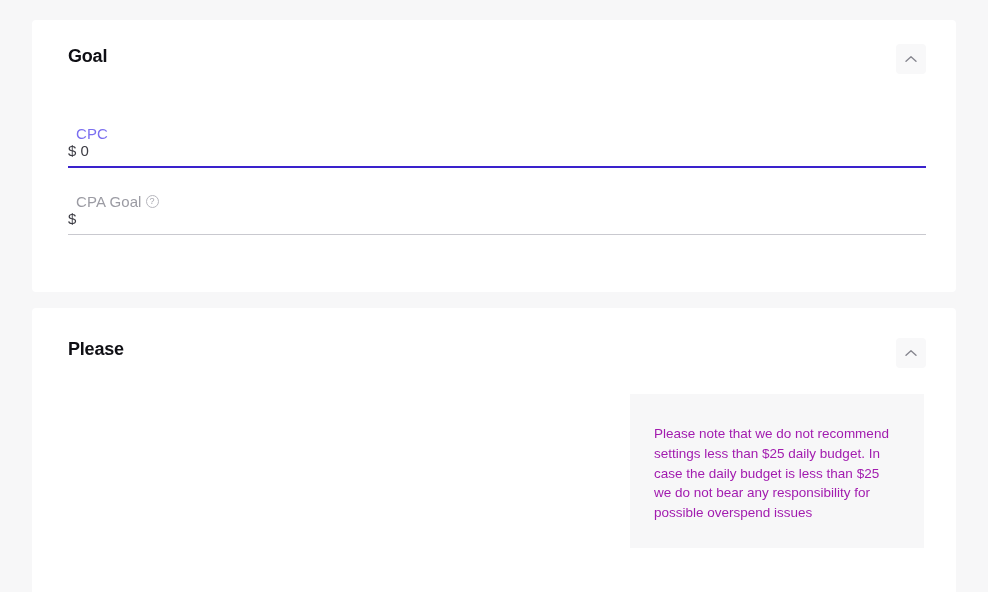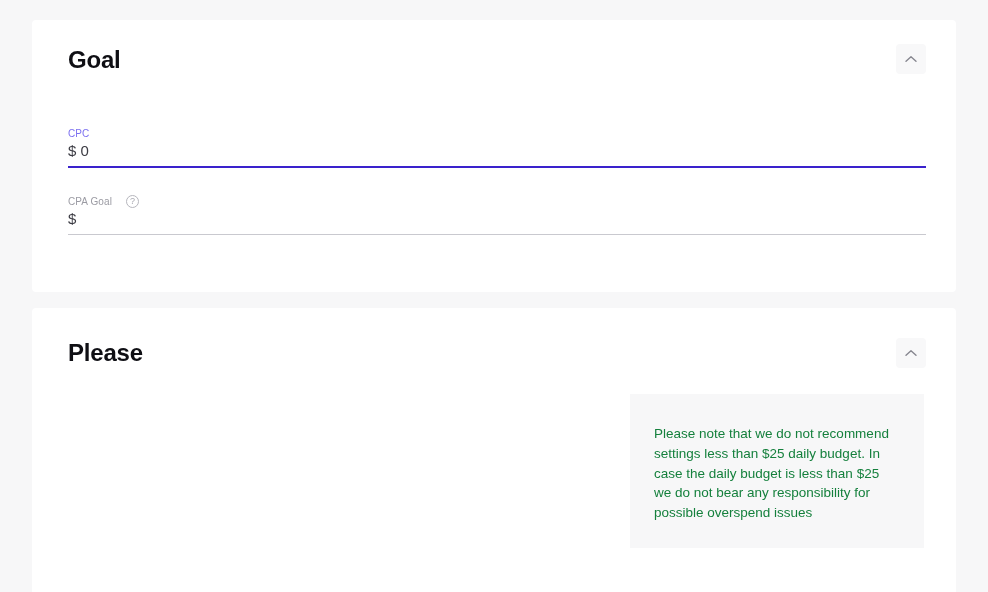"Goal" .card-title { font-size: 24px -> 18px }
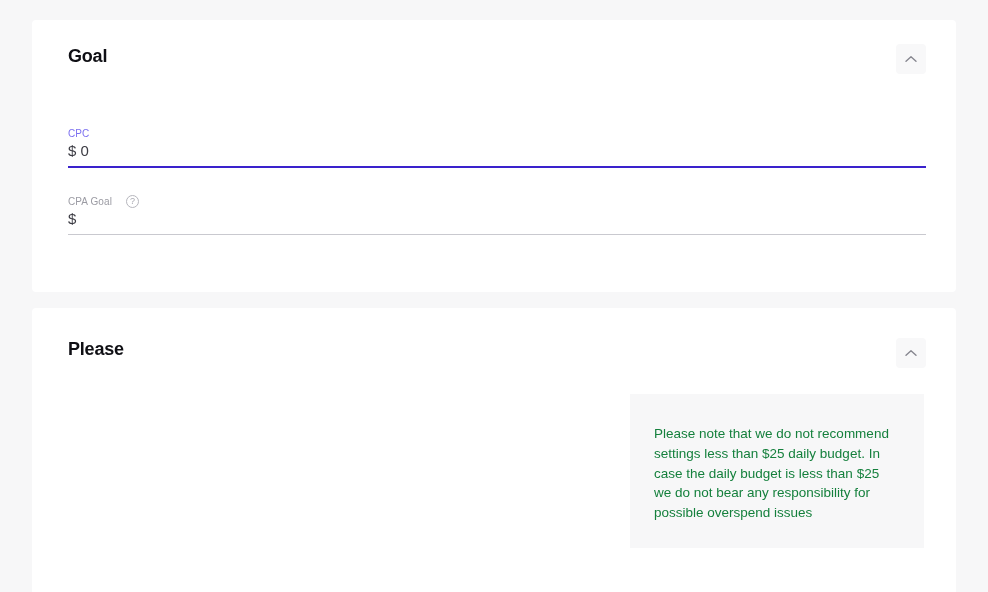"CPC" .field-label { font-size: 10px -> 15px; margin-left: none -> 8px }
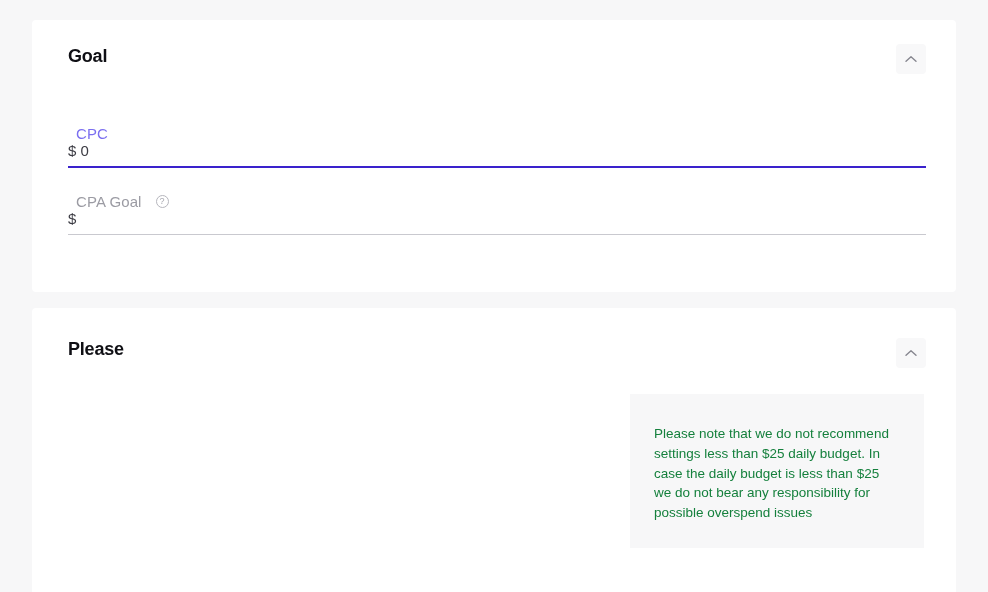"CPA Goal" .label-row { gap: 14px -> 4px }
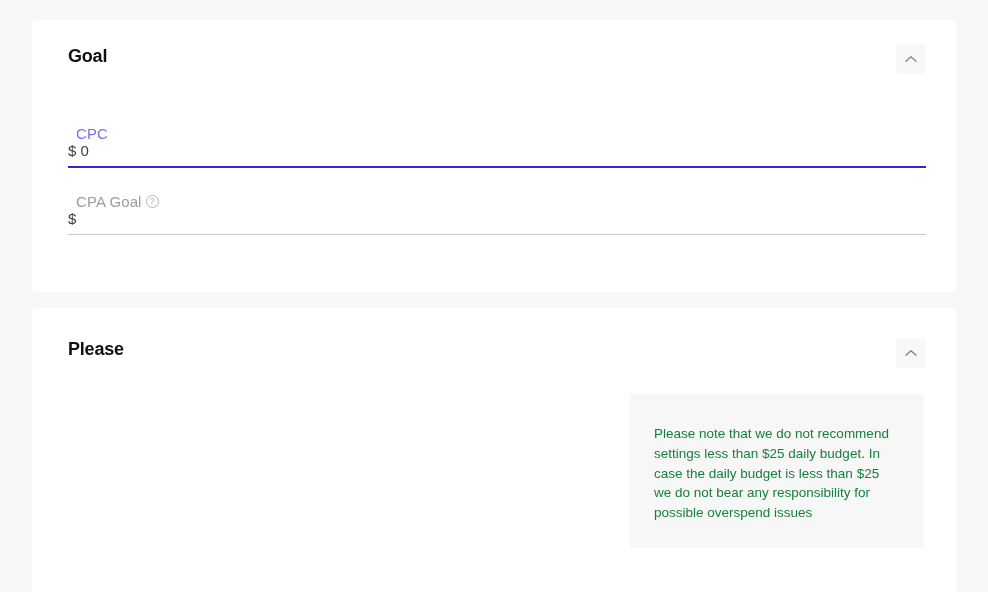"Please note that we do" #budget-notice p { color: #15803d -> #a21caf }
